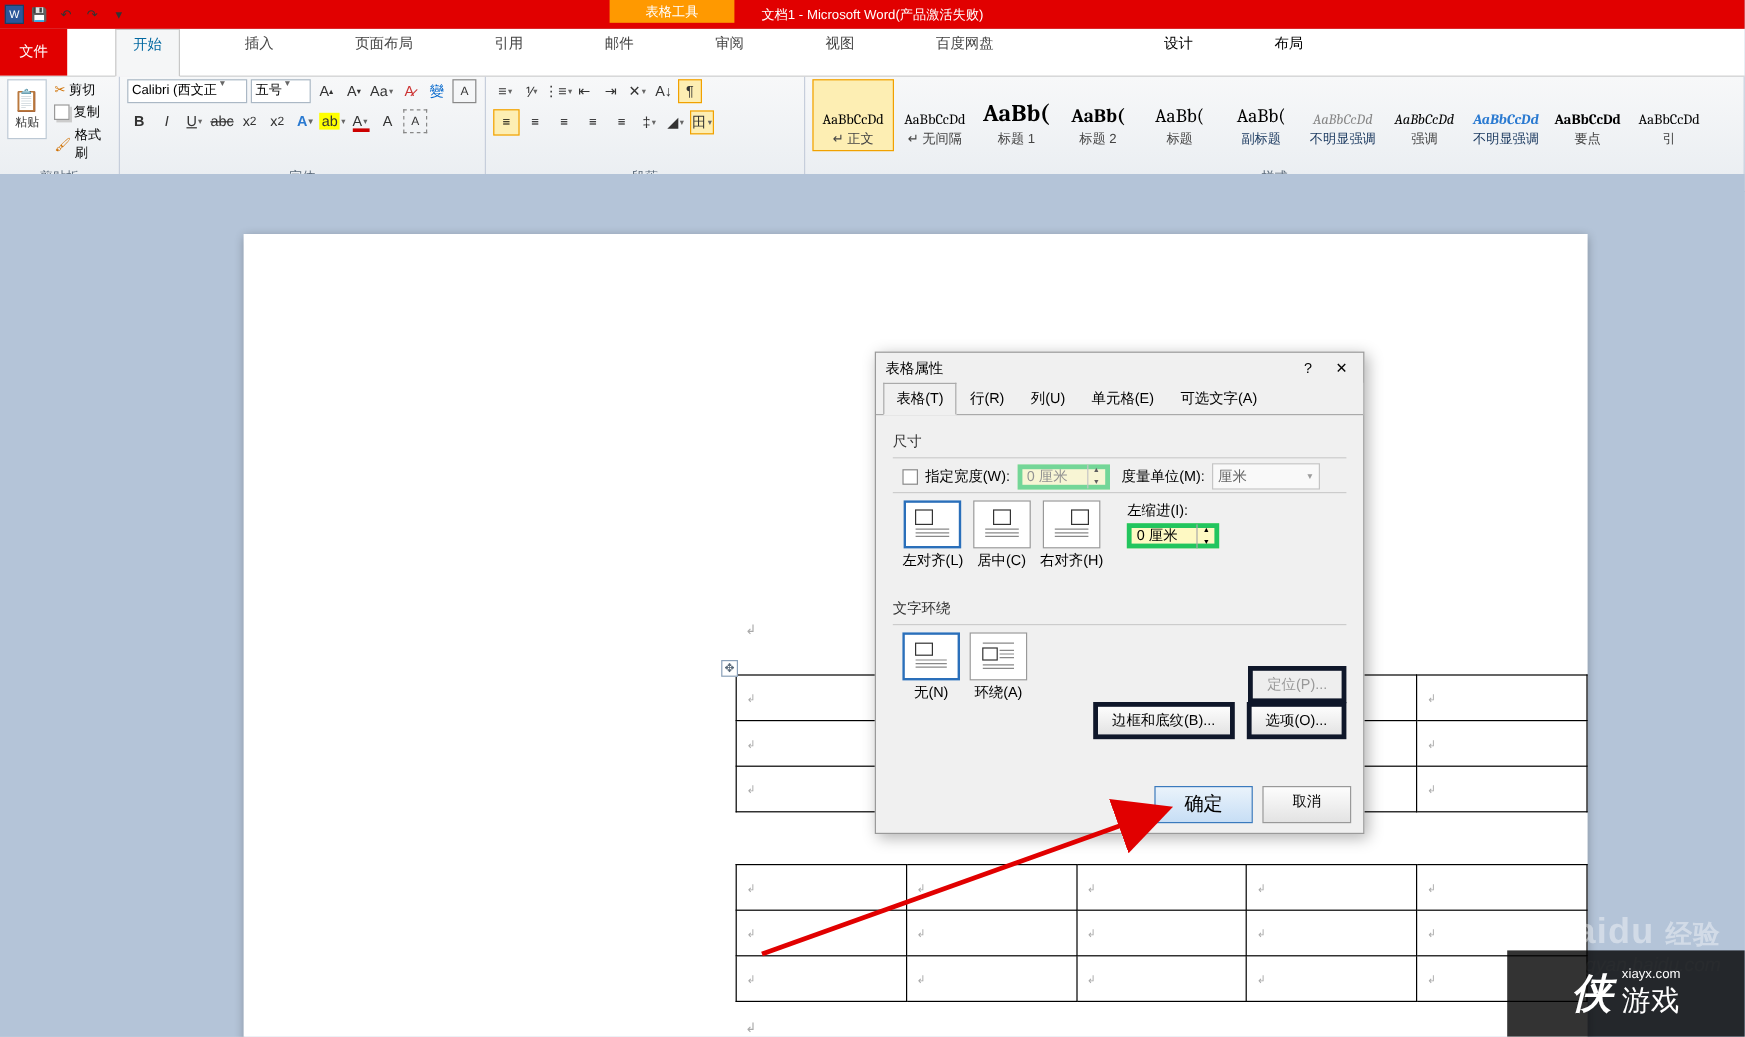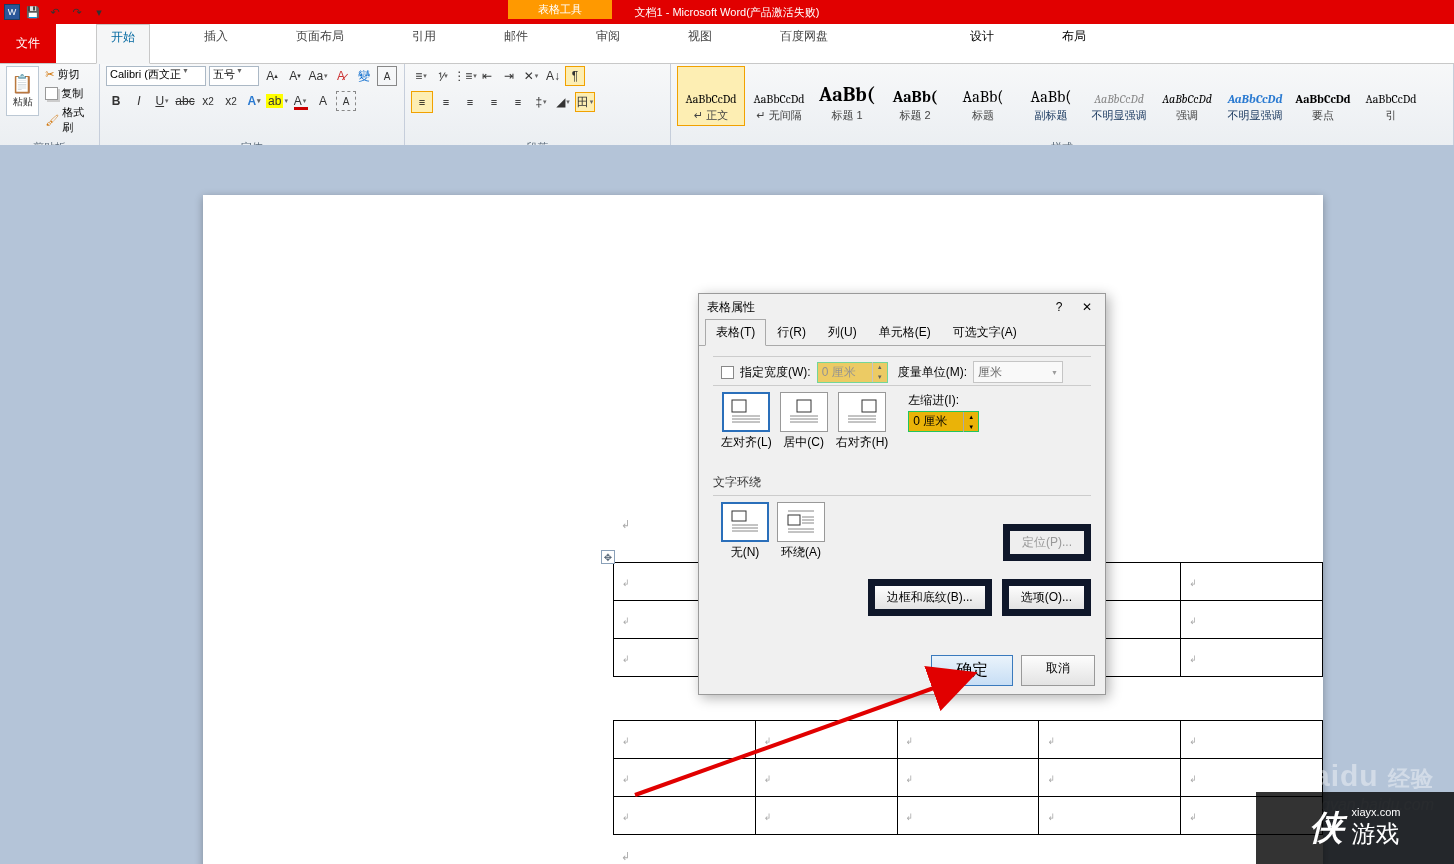"表格属性" .dialog { left: 698px -> 729px }
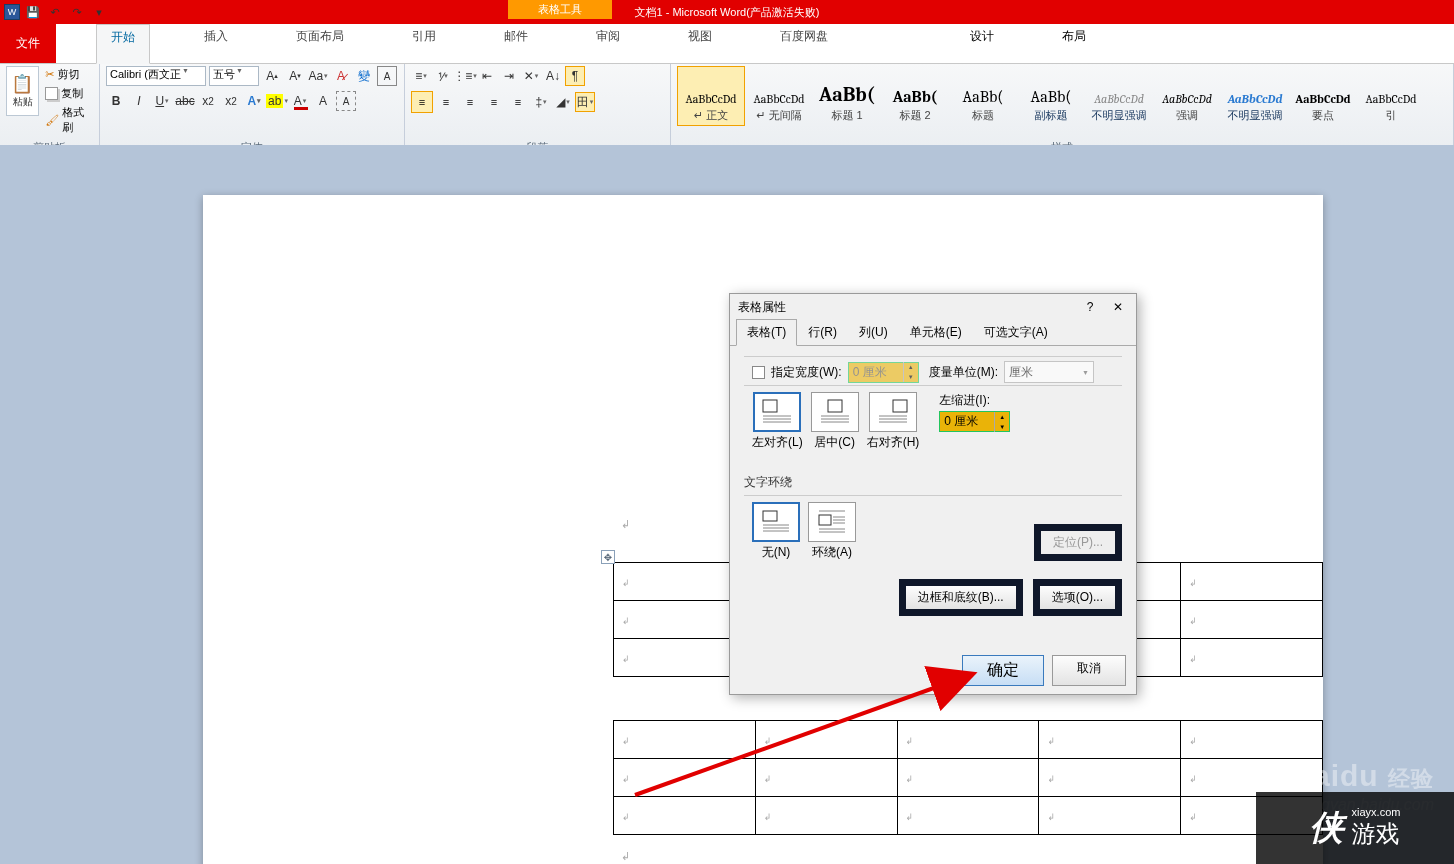"尺寸" div.fieldset-label { html: none -> <div>尺寸</div> }
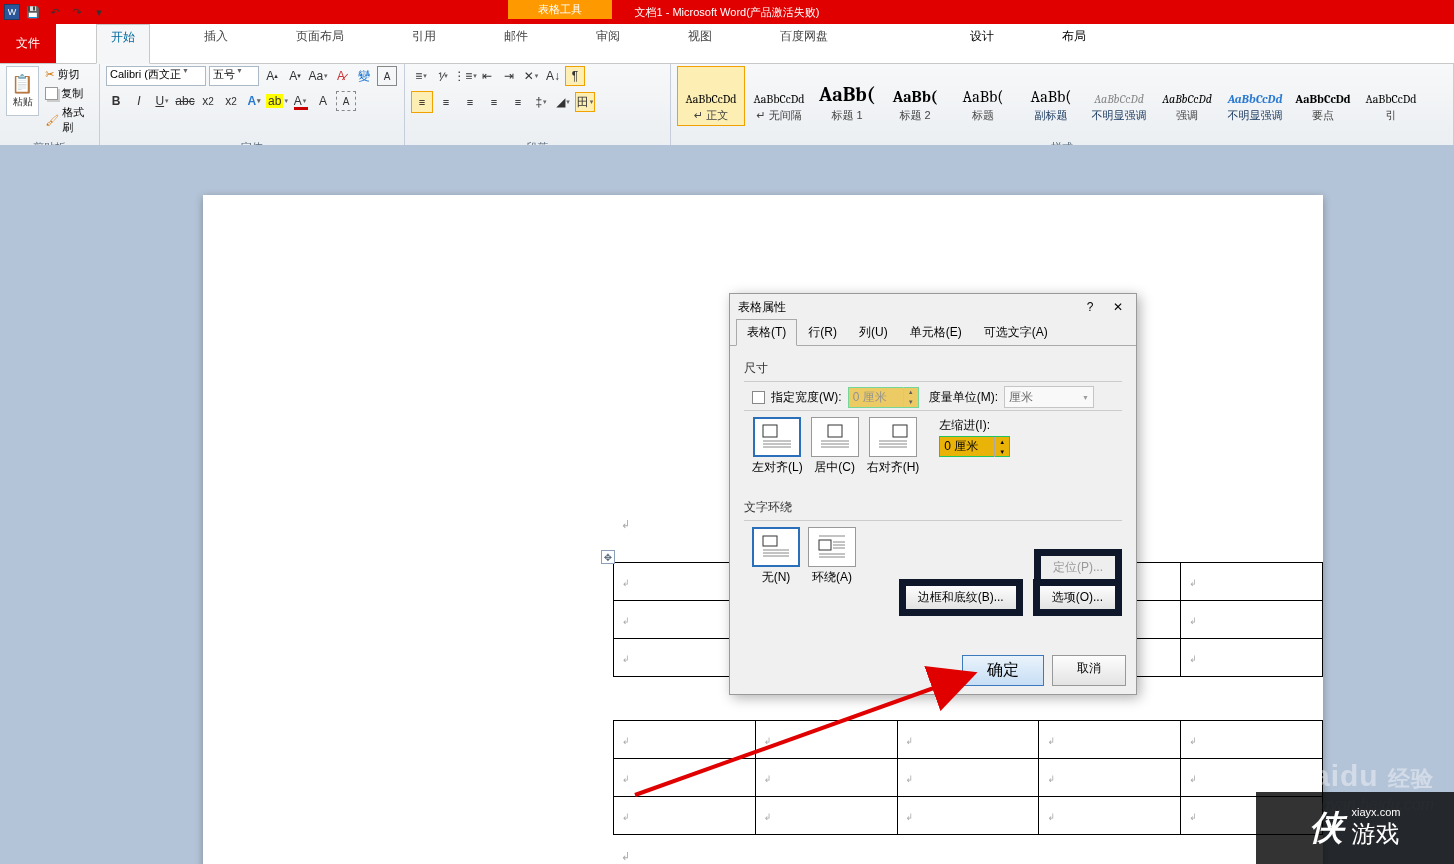"0 厘米" .spin { background: #eab308 -> #fef9c3; border: 1px solid #22c55e -> 4px solid #22c55e }
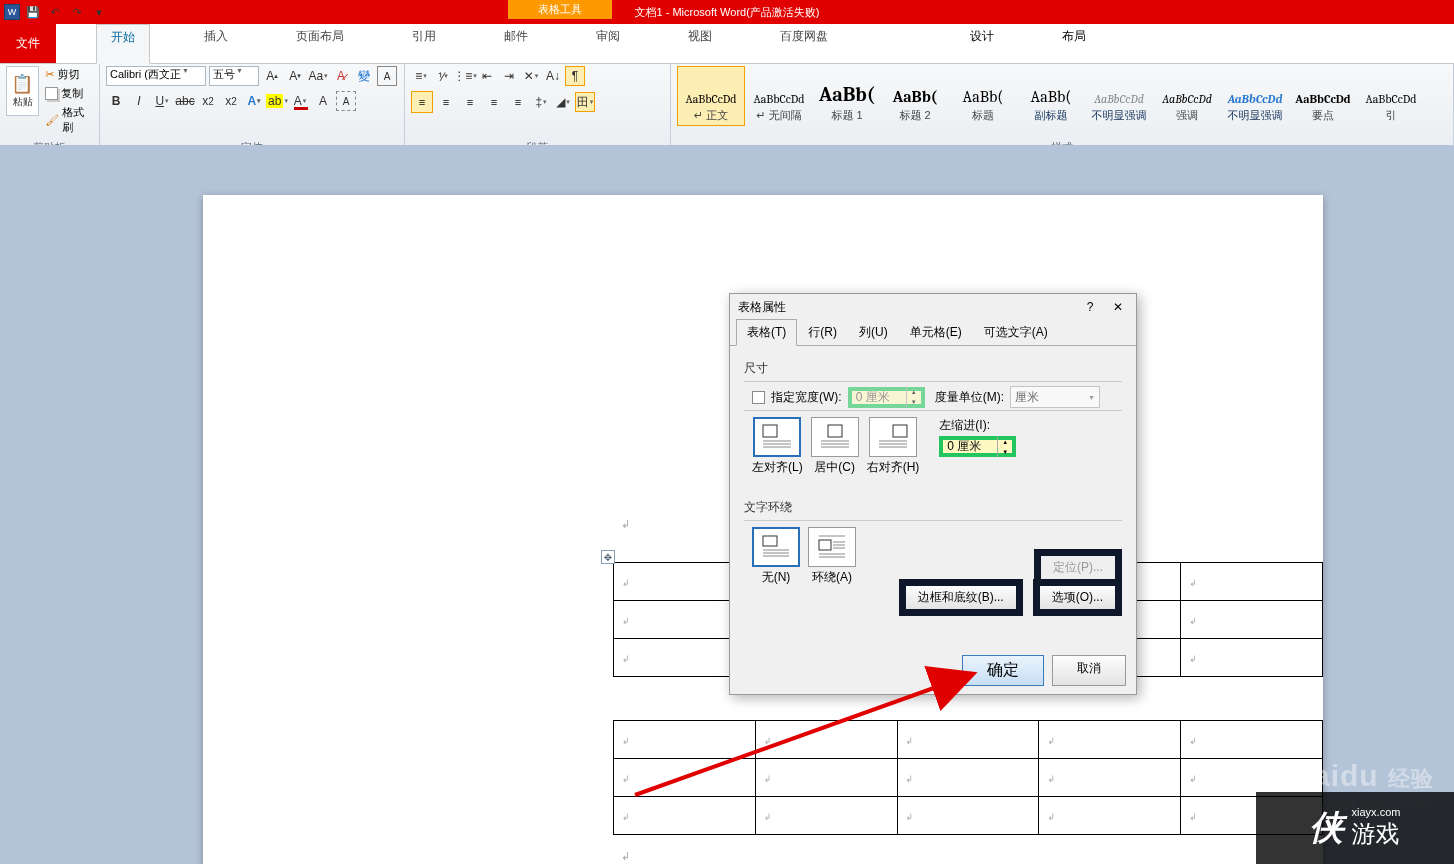"定位(P)..." .btn-d { border: 7px solid #0f172a -> 4px solid #0f172a }
